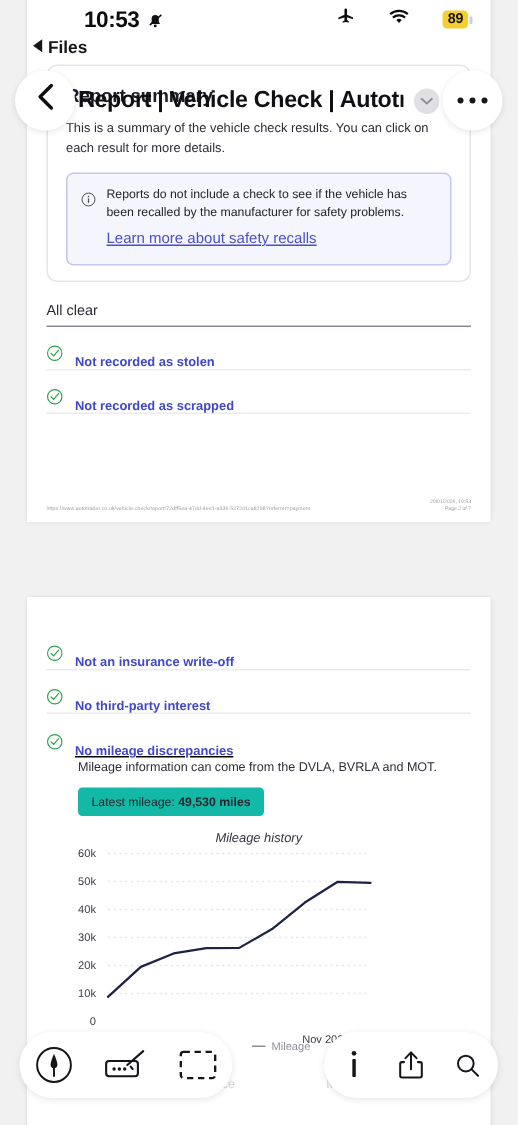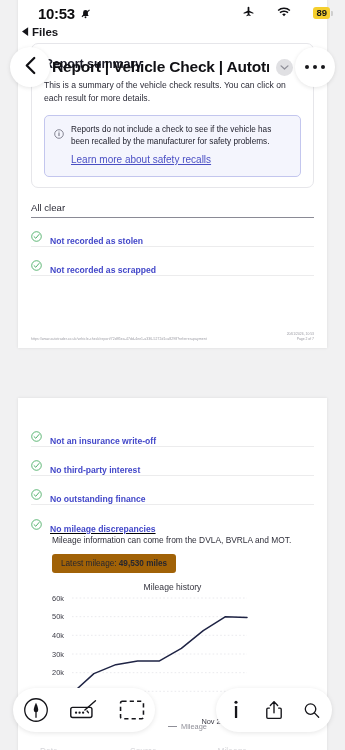"10:53" #statusbar { padding: 0 12px -> 0 30px }
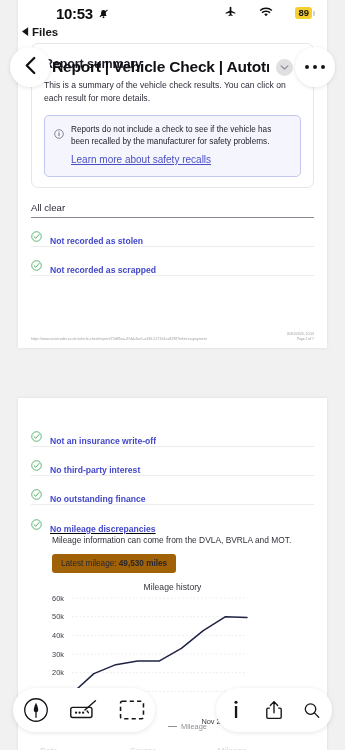"No outstanding finance" div.res-row { html: <div> <span> <svg> <circle></circle> <path></path> </svg> </span> <span>No outstanding finance</span> </div> -> none }
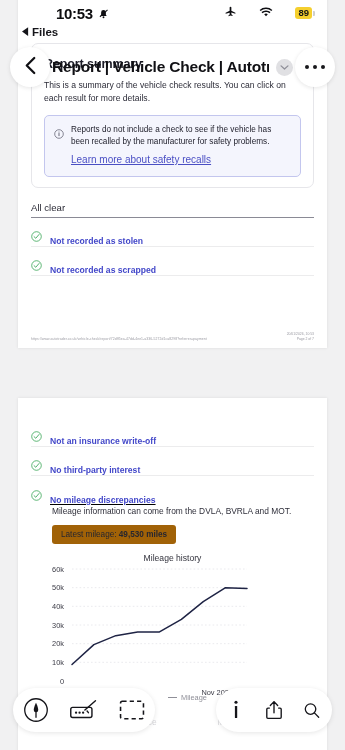"Latest mileage: 49,530 miles" .pill { background: #a16207 -> #14b8a6 }
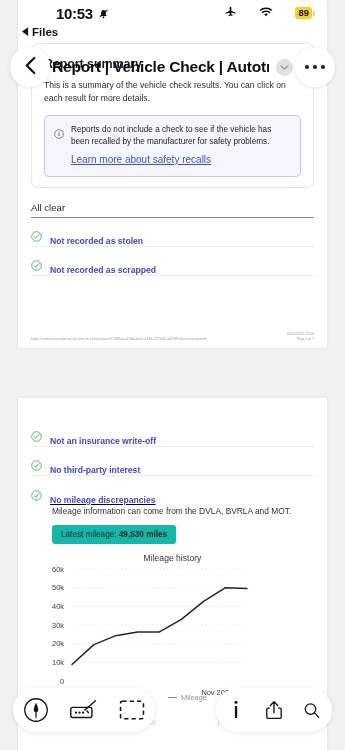"Mileage history" .chart-title { font-style: none -> italic }
